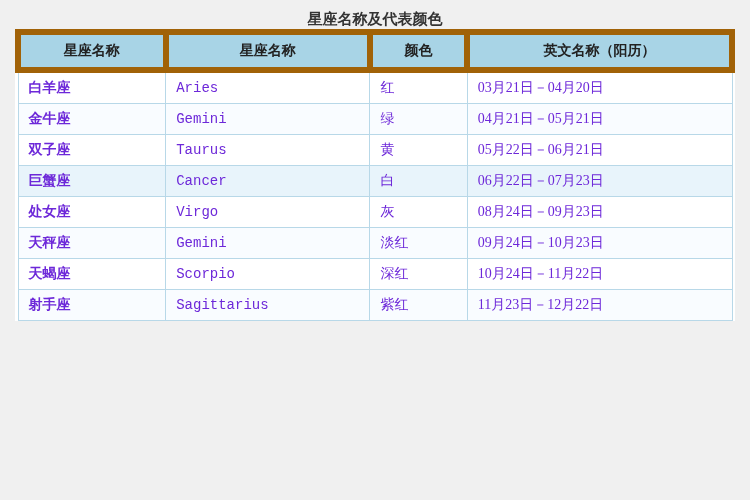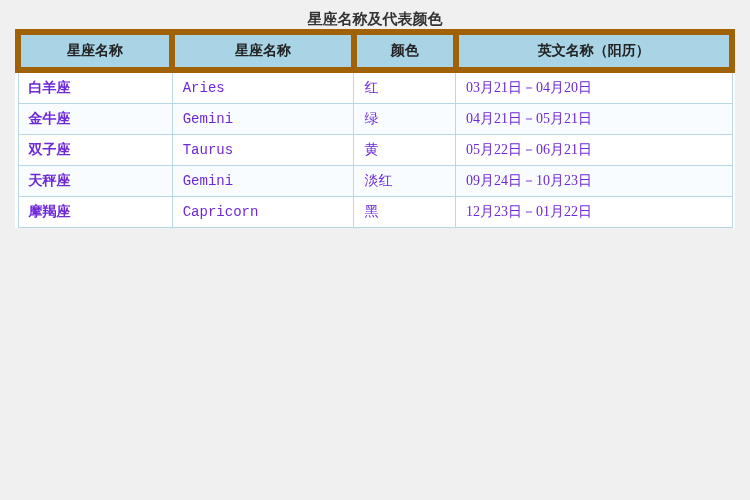"巨蟹座" tr.highlight-row { html: none -> <tr> <td>巨蟹座</td> <td>Cancer</td> <td>白</td> <td>06月22日－07月23日</td> </tr> }
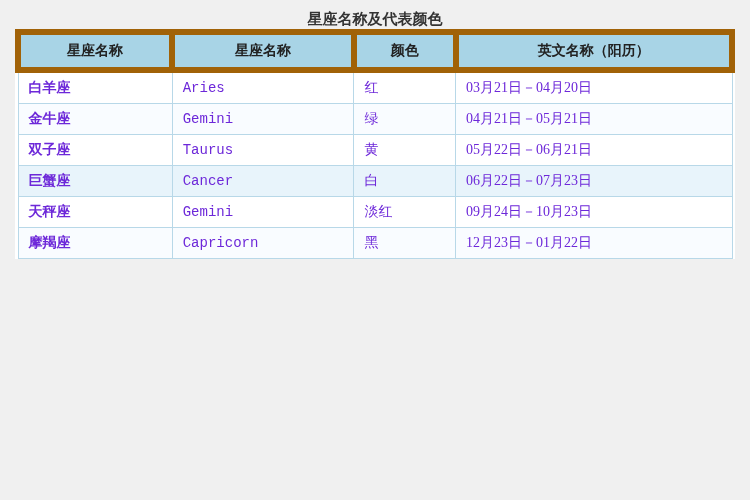"处女座" tr { html: none -> <tr> <td>处女座</td> <td>Virgo</td> <td>灰</td> <td>08月24日－09月23日</td> </tr> }
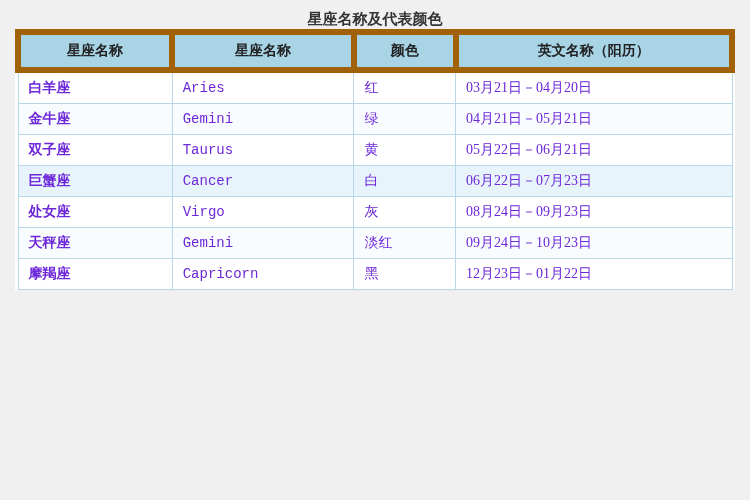"天蝎座" tr { html: none -> <tr> <td>天蝎座</td> <td>Scorpio</td> <td>深红</td> <td>10月24日－11月22日</td> </tr> }
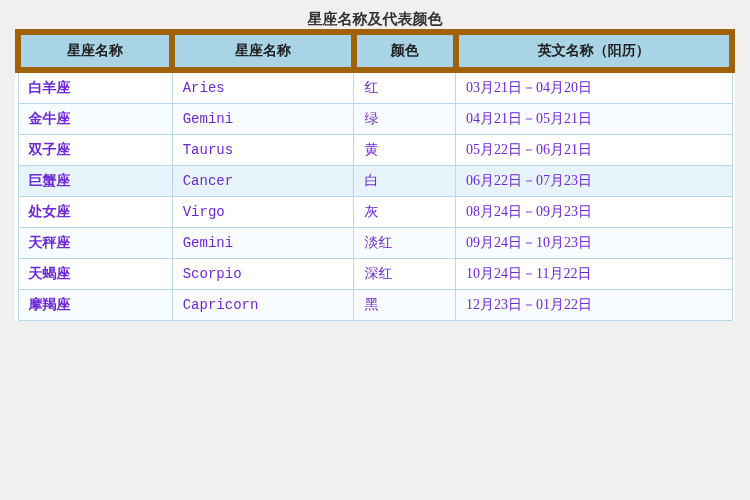"射手座" tr { html: none -> <tr> <td>射手座</td> <td>Sagittarius</td> <td>紫红</td> <td>11月23日－12月22日</td> </tr> }
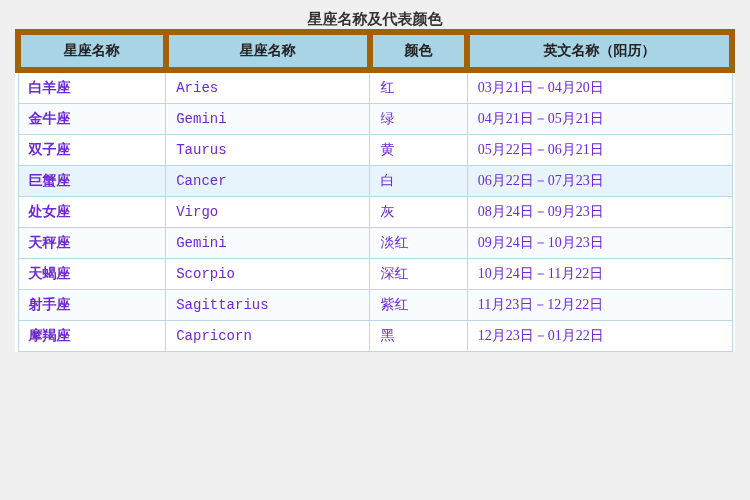"摩羯座" tr { html: <tr> <td>摩羯座</td> <td>Capricorn</td> <td>黑</td> <td>12月23日－01月22日</td> </tr> -> none }
